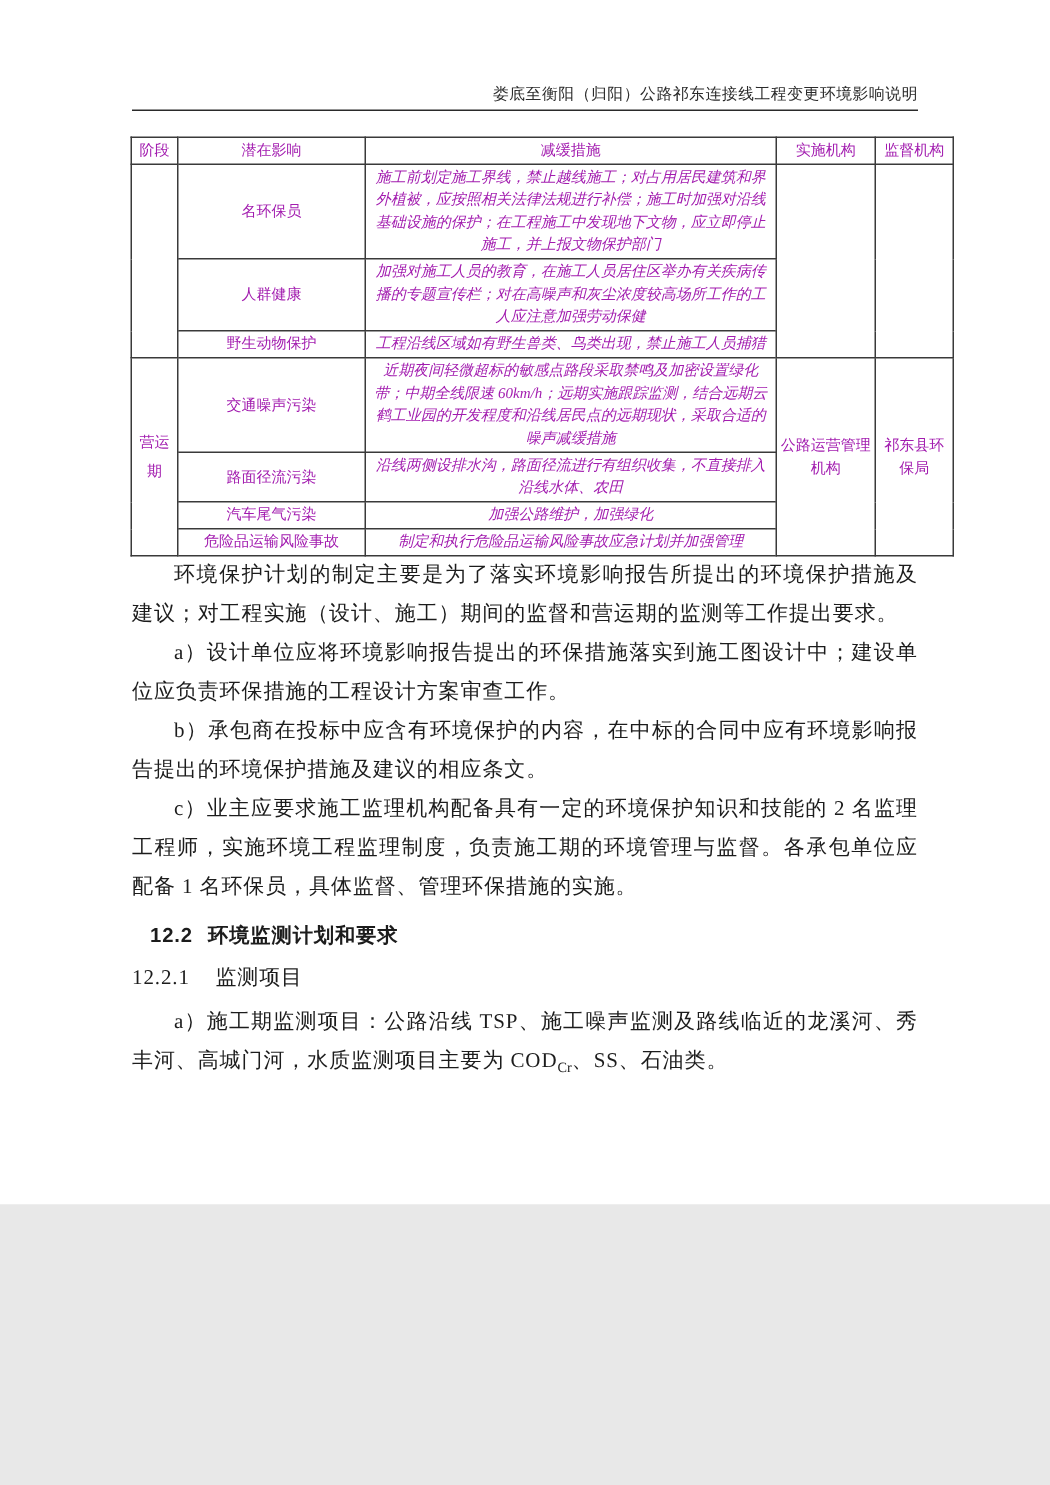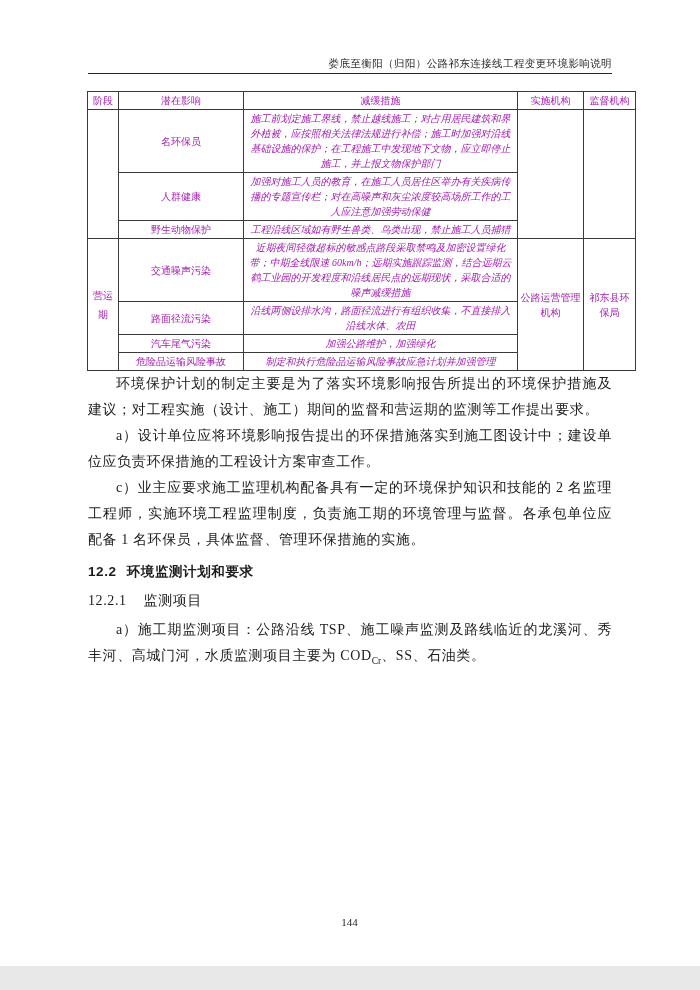"娄底至衡阳（归阳）公路祁东连接线工程变更环境影响说明" .page { height: 966px -> 803px }
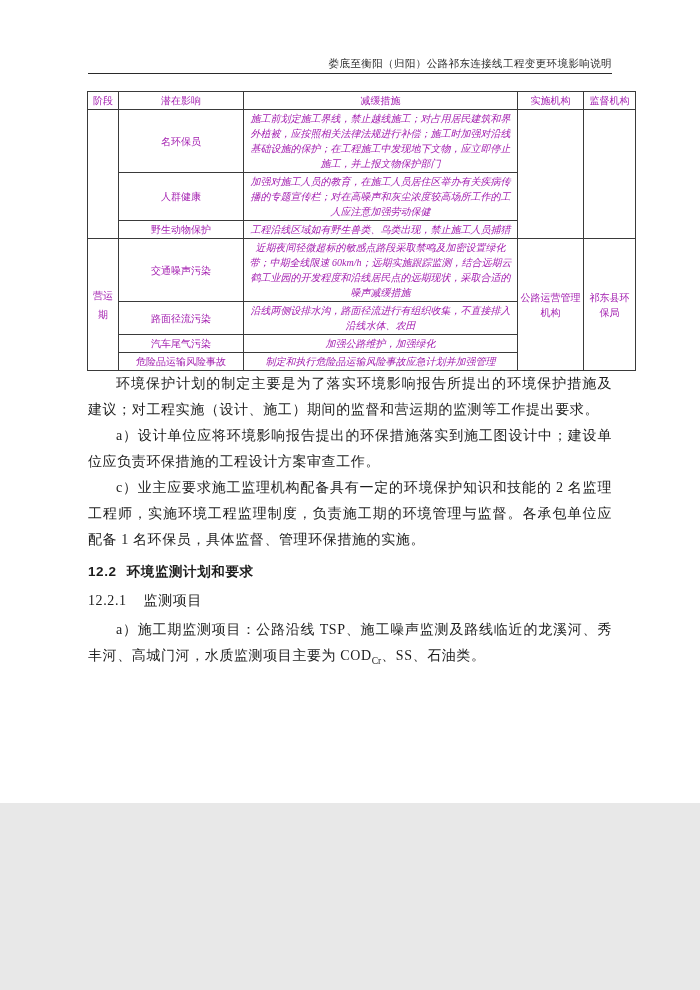"b）承包商在投标中应含有环境保护的内容，在中标的合同中应有环境影响报告提出的环境" p.body { html: none -> <p>b）承包商在投标中应含有环境保护的内容，在中标的合同中应有环境影响报告提出的环境保护措施及建议的相应条文。</p> }
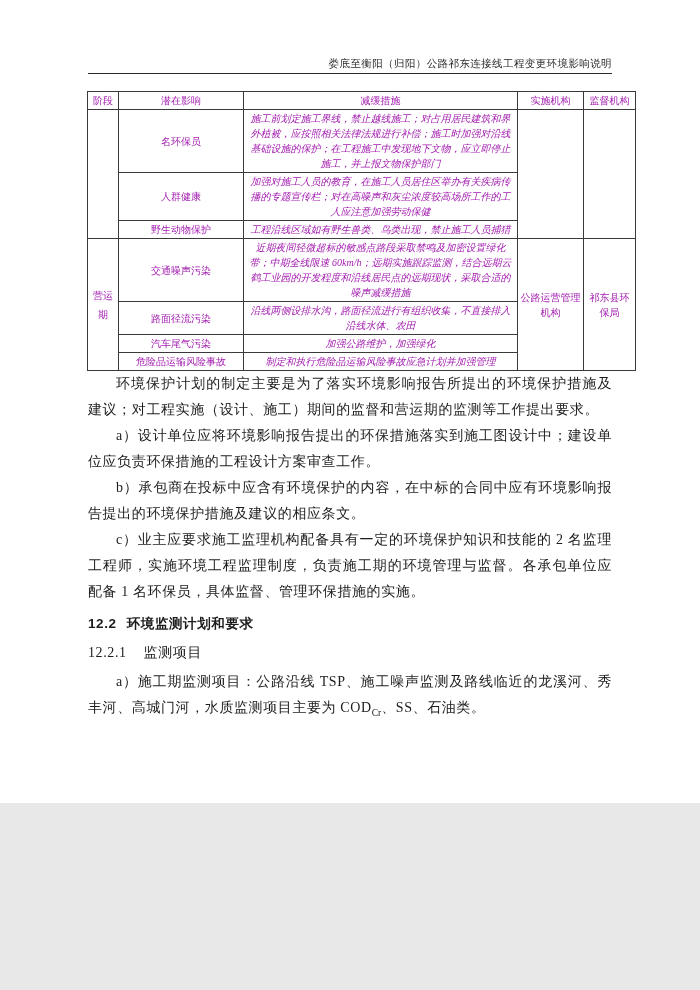"12.2 环境监测计划和要求" .h2 { margin: 6px 0 2px 0 -> 6px 0 2px 12px }
